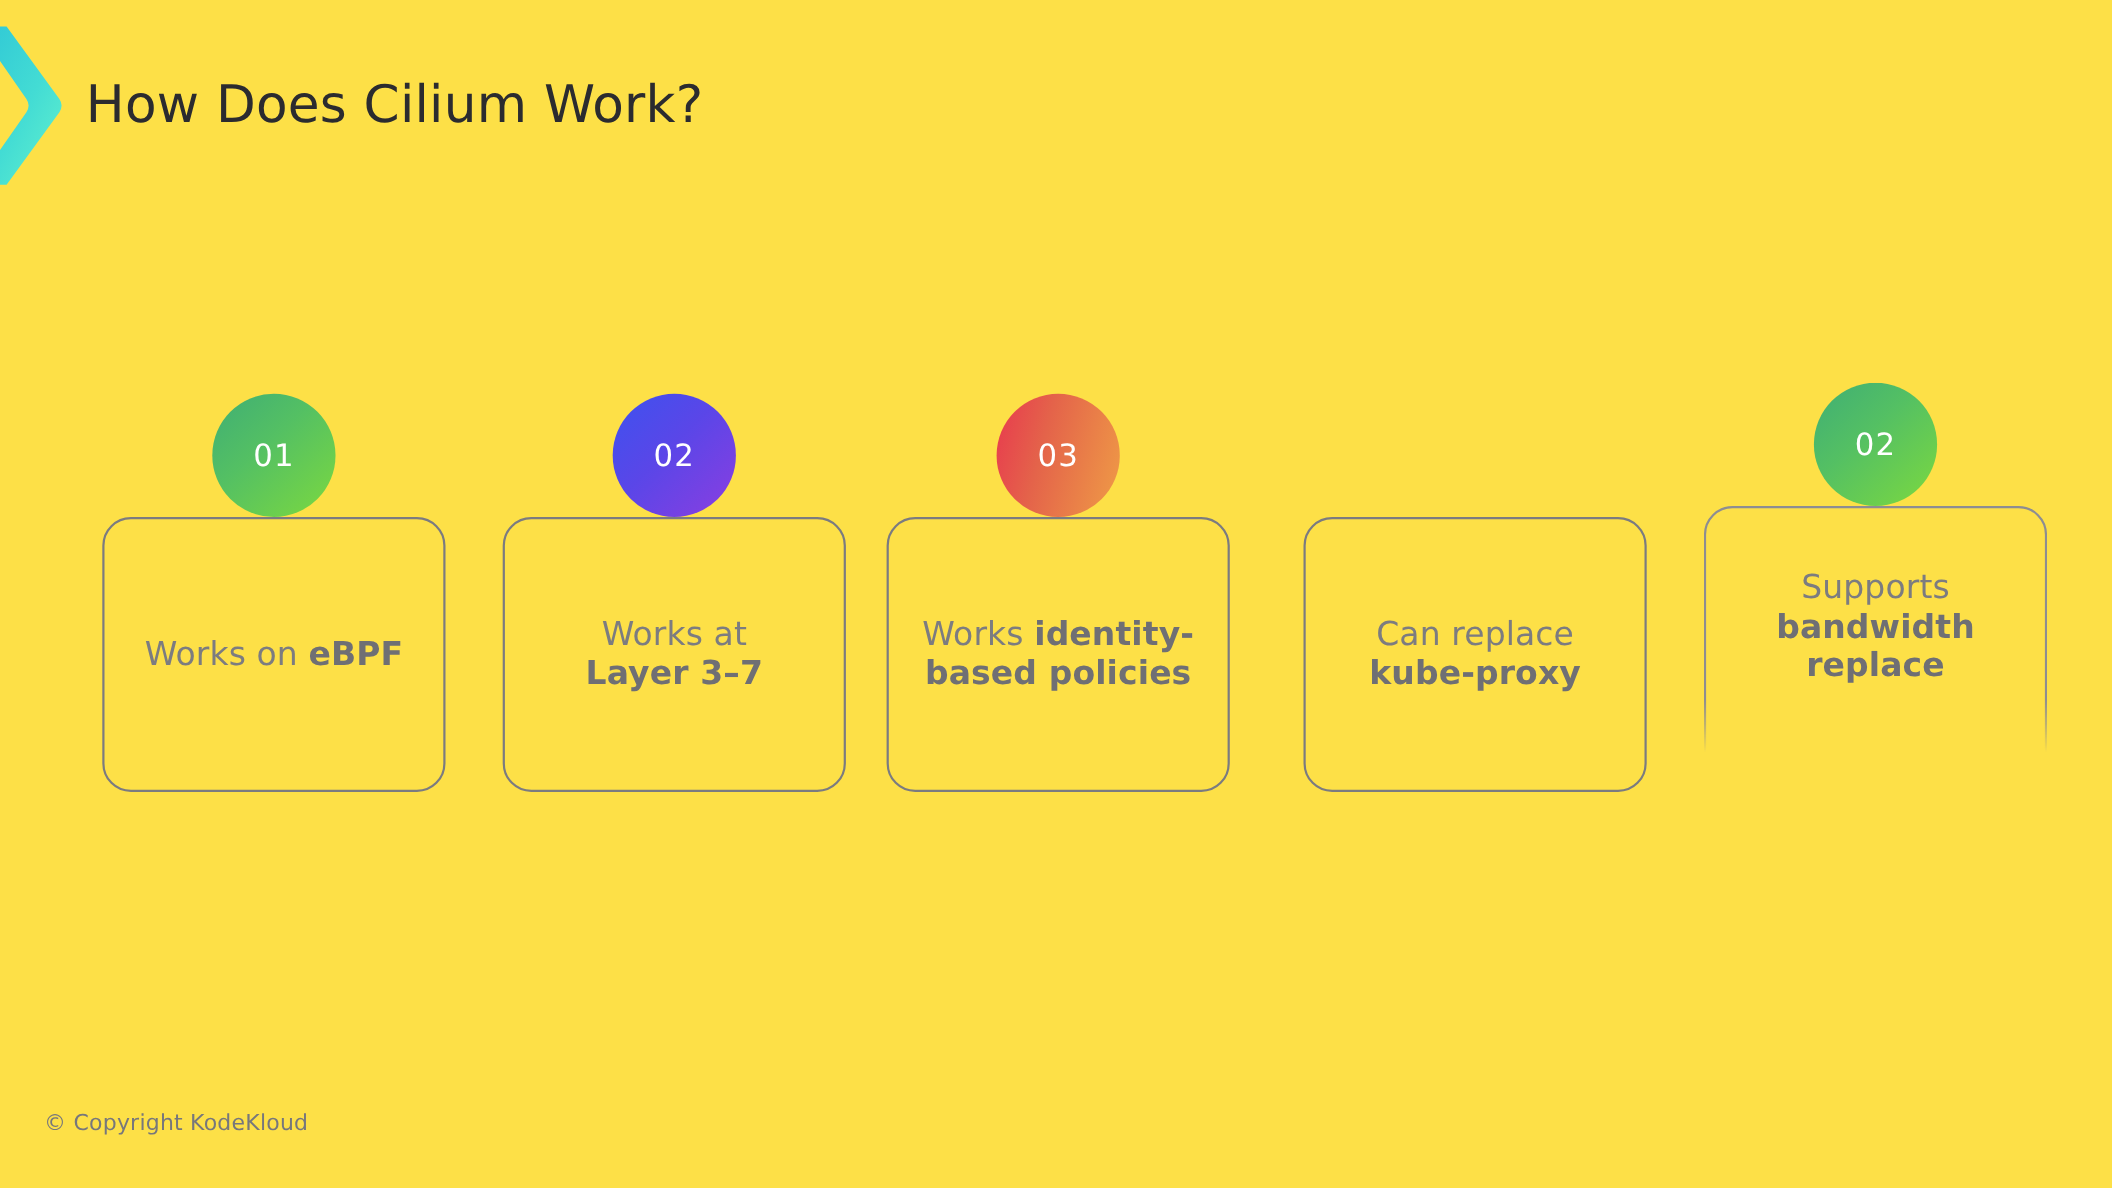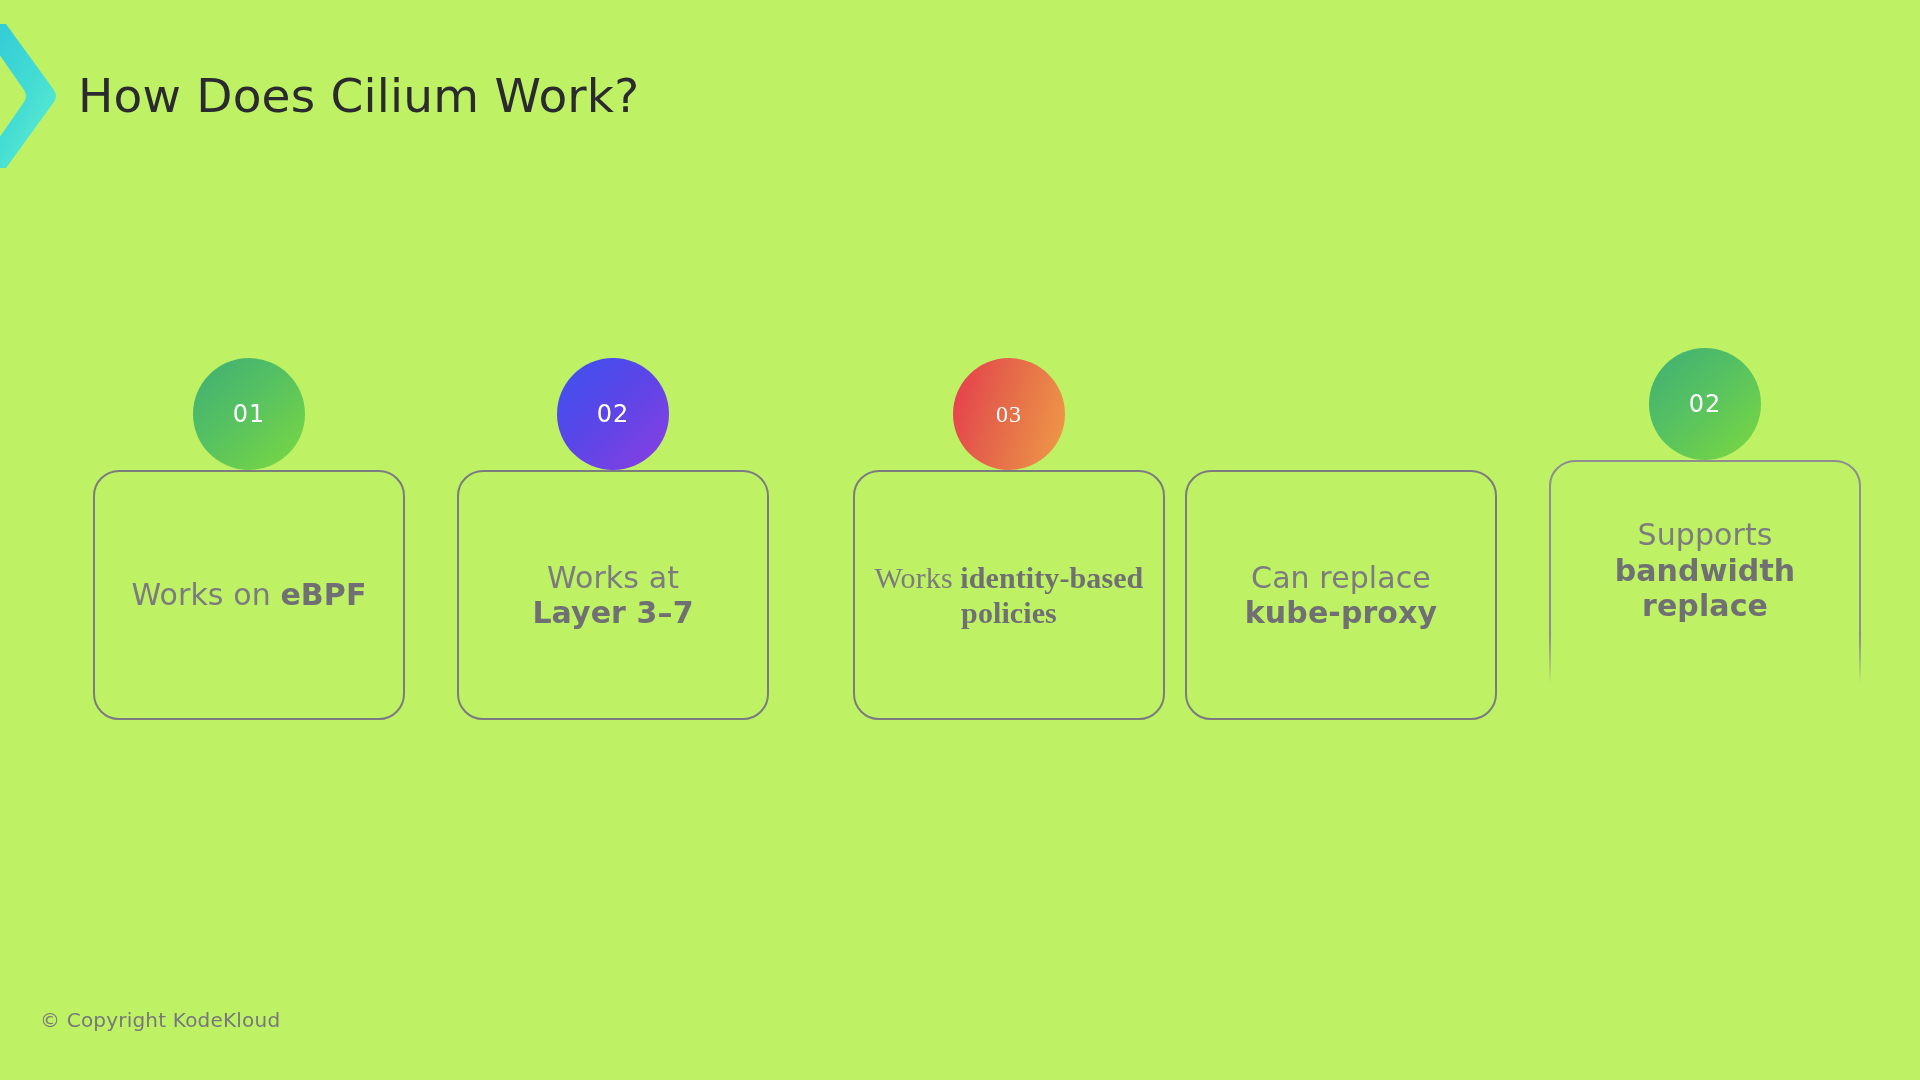"How Does Cilium Work?" .slide { background: #bef264 -> #fde047 }
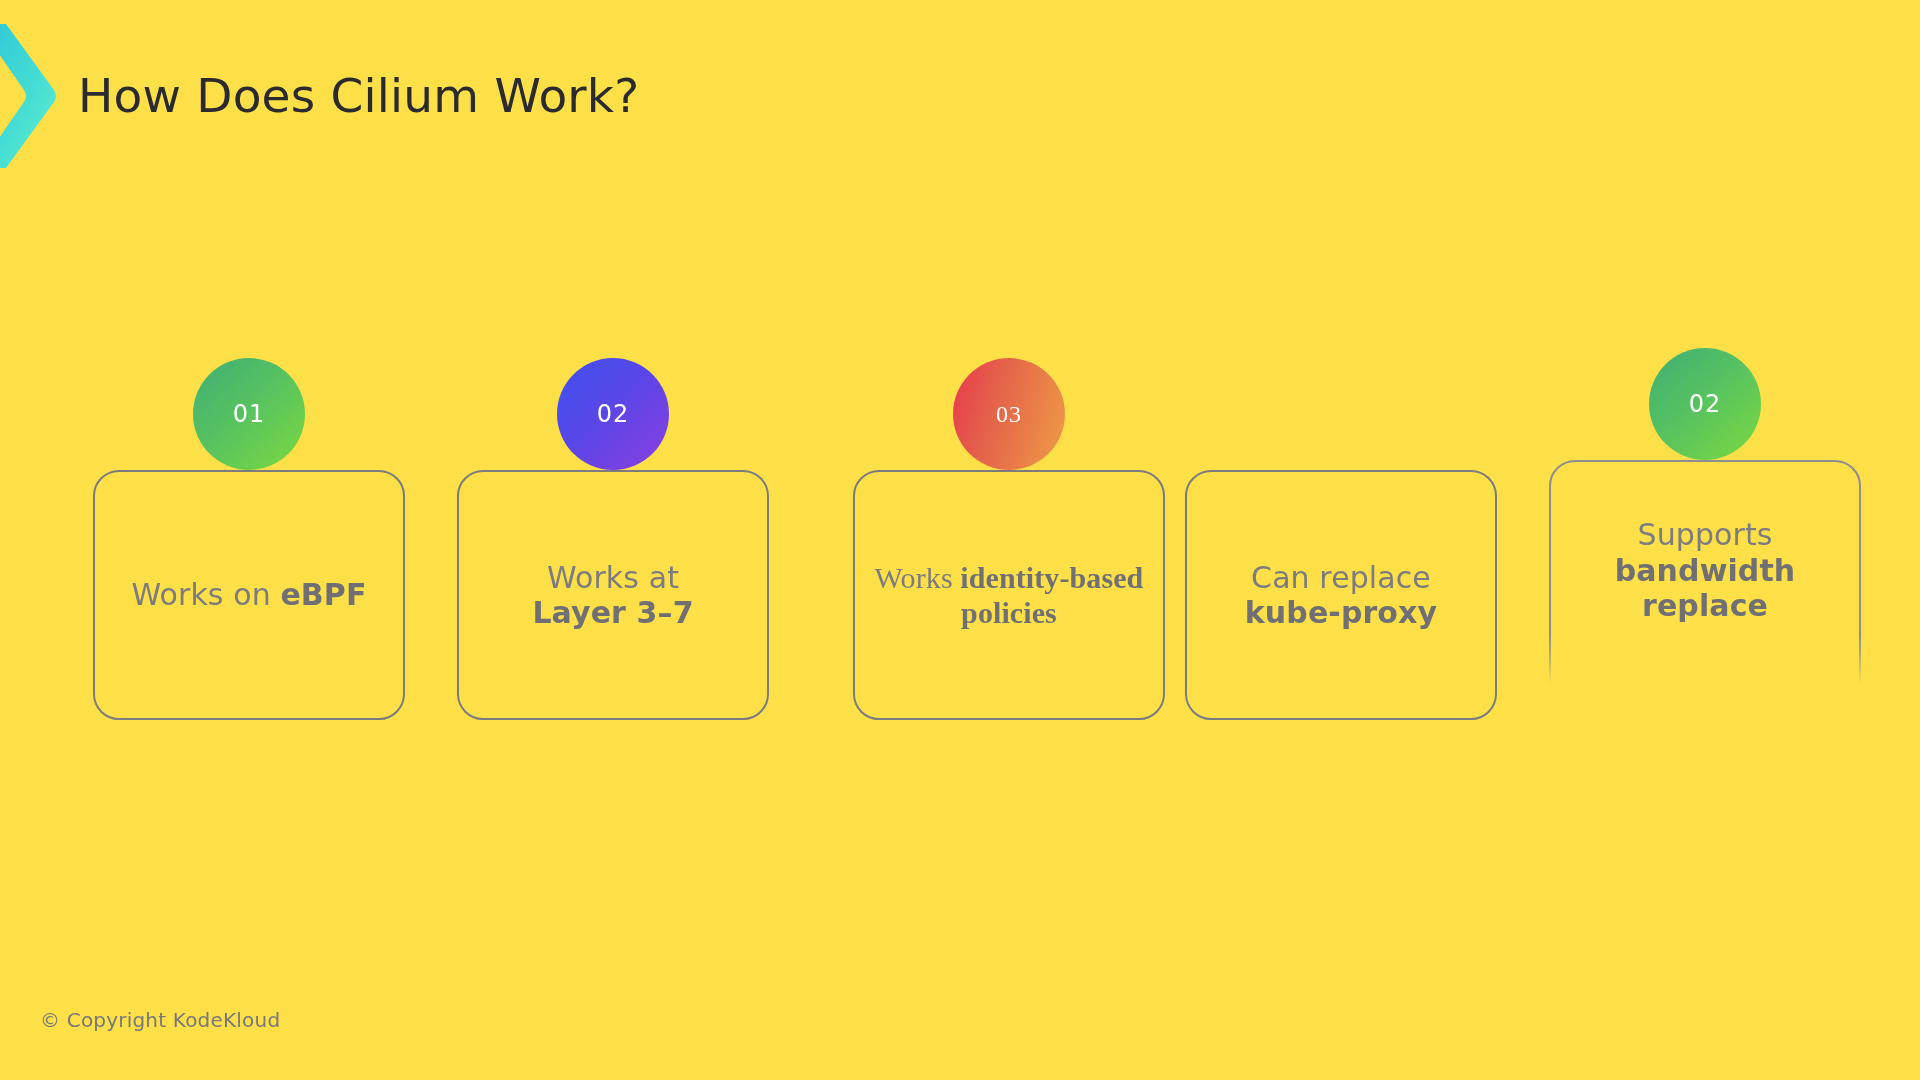"01" .step-badge { font-size: 24px -> 28px }
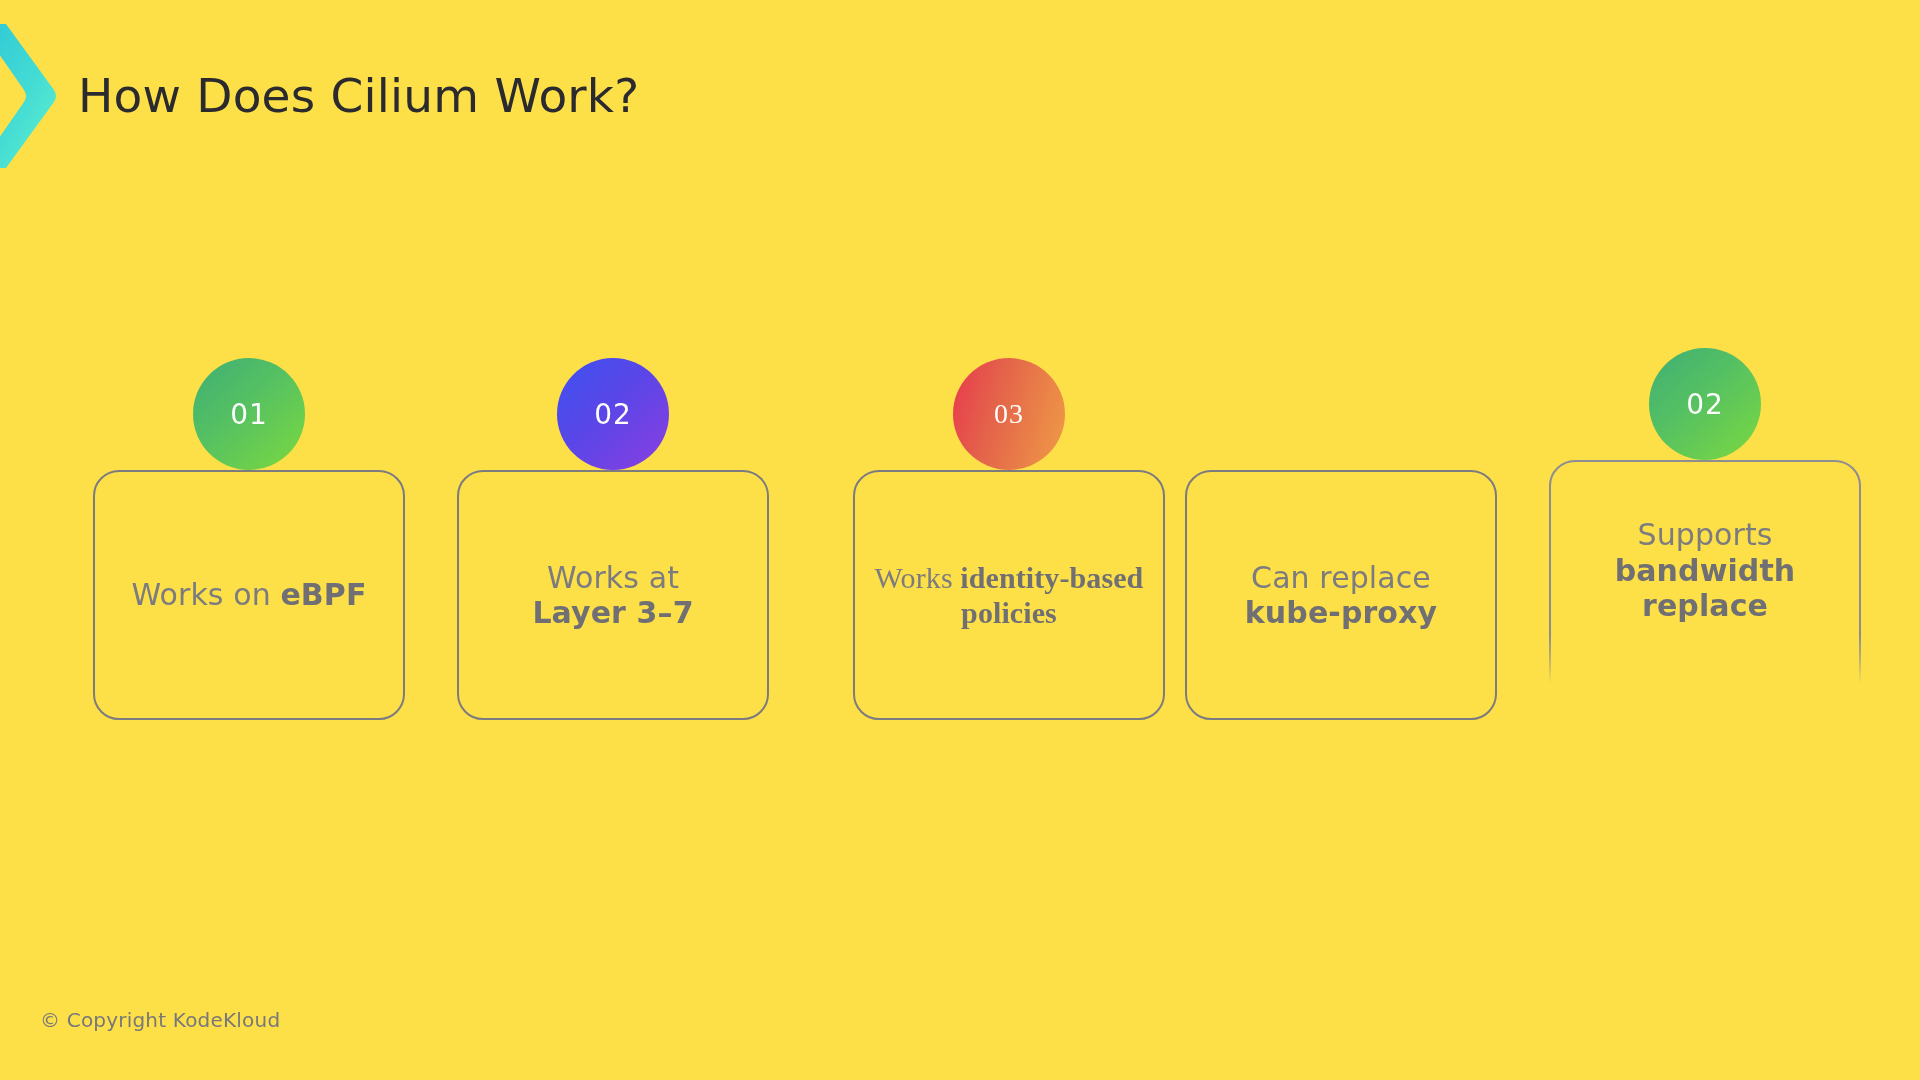"03" div.step { font-family: Liberation Serif, serif -> none; left: 760px -> 713px }
